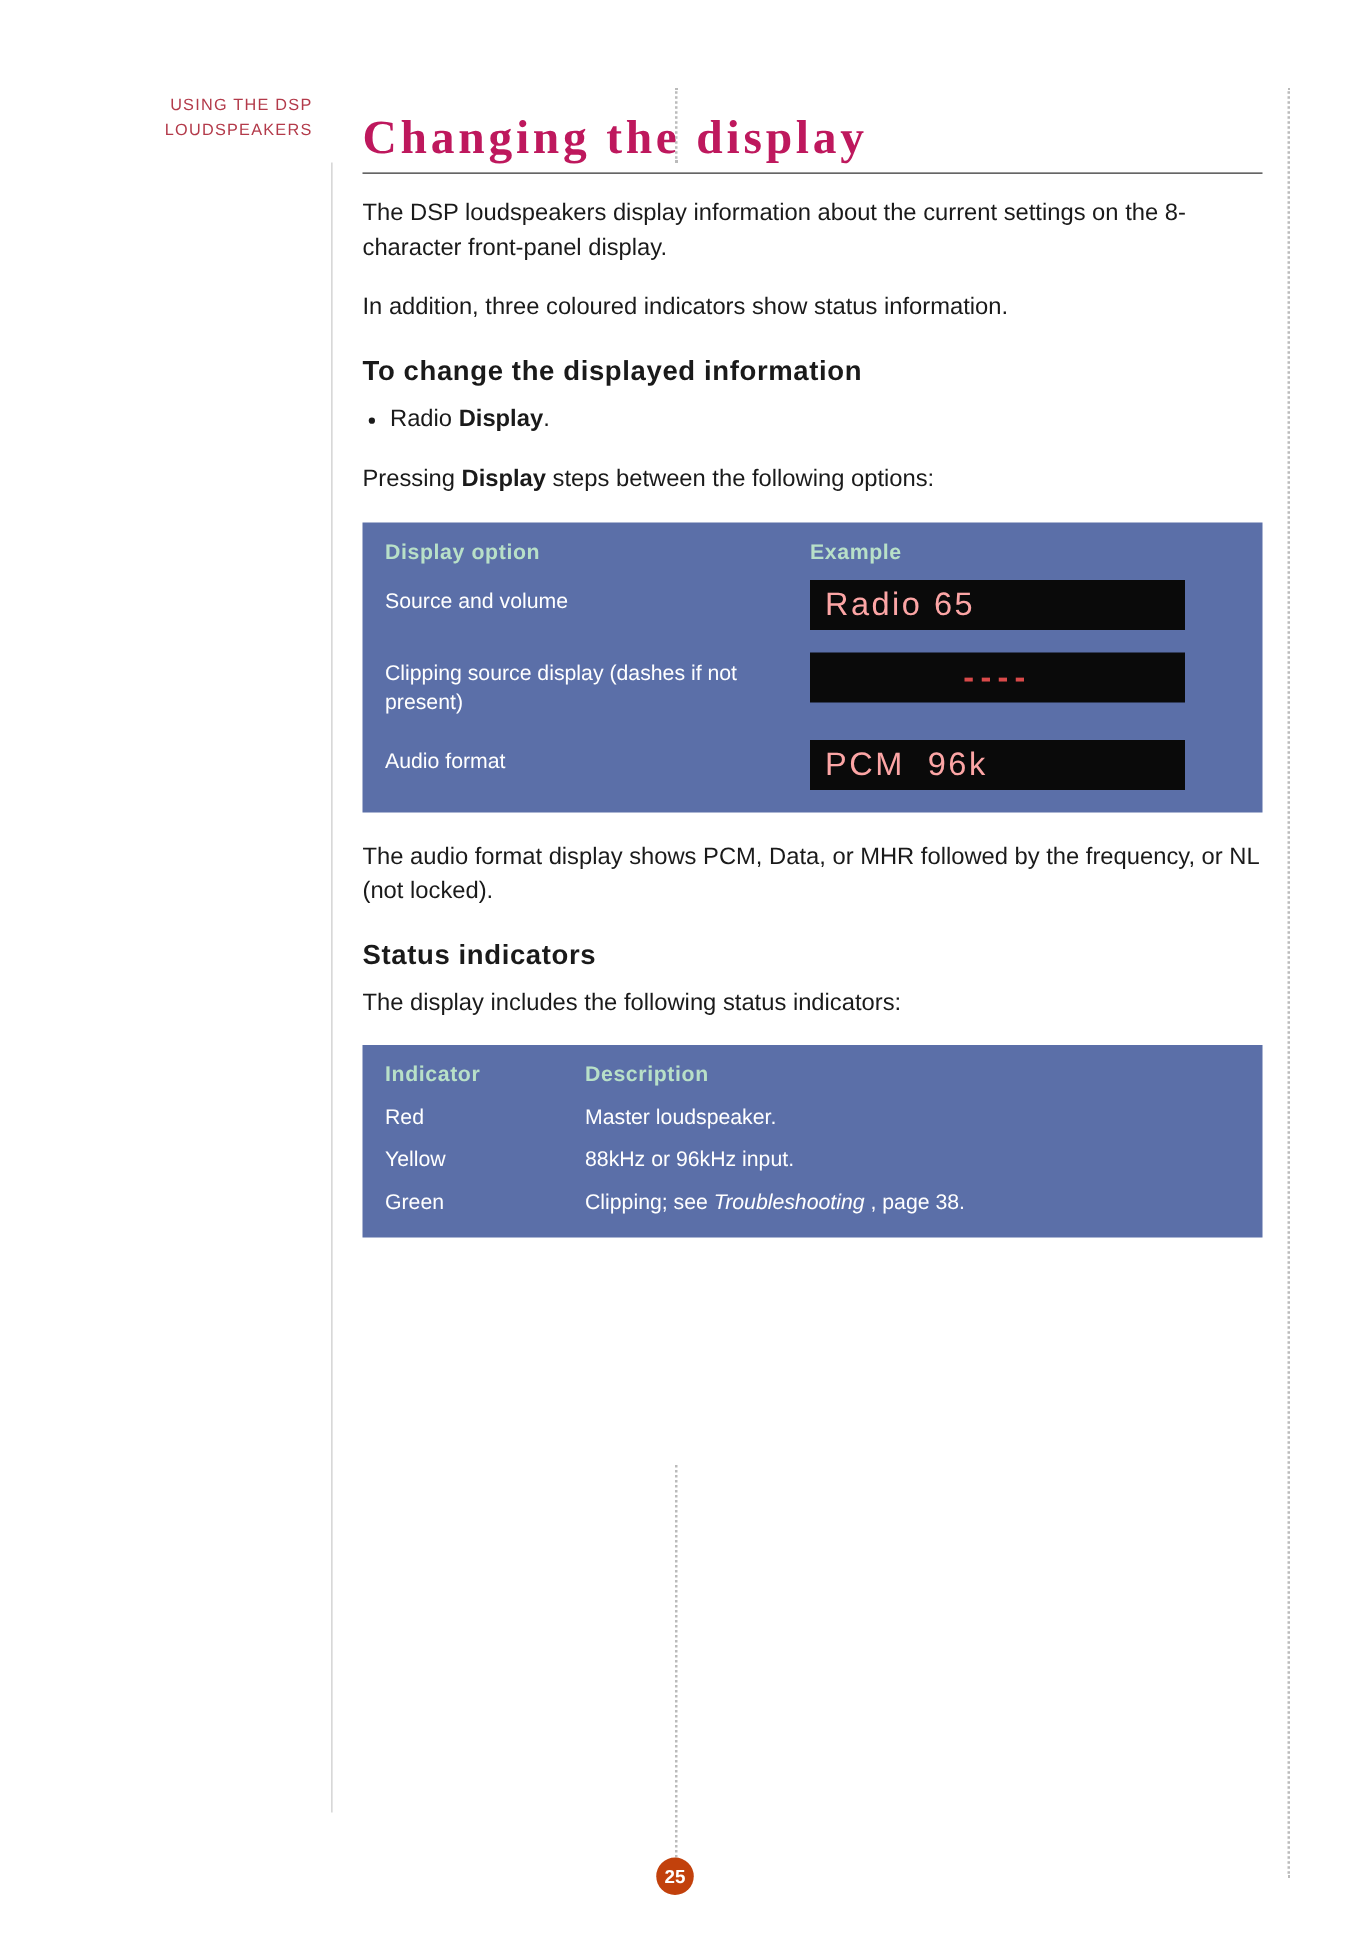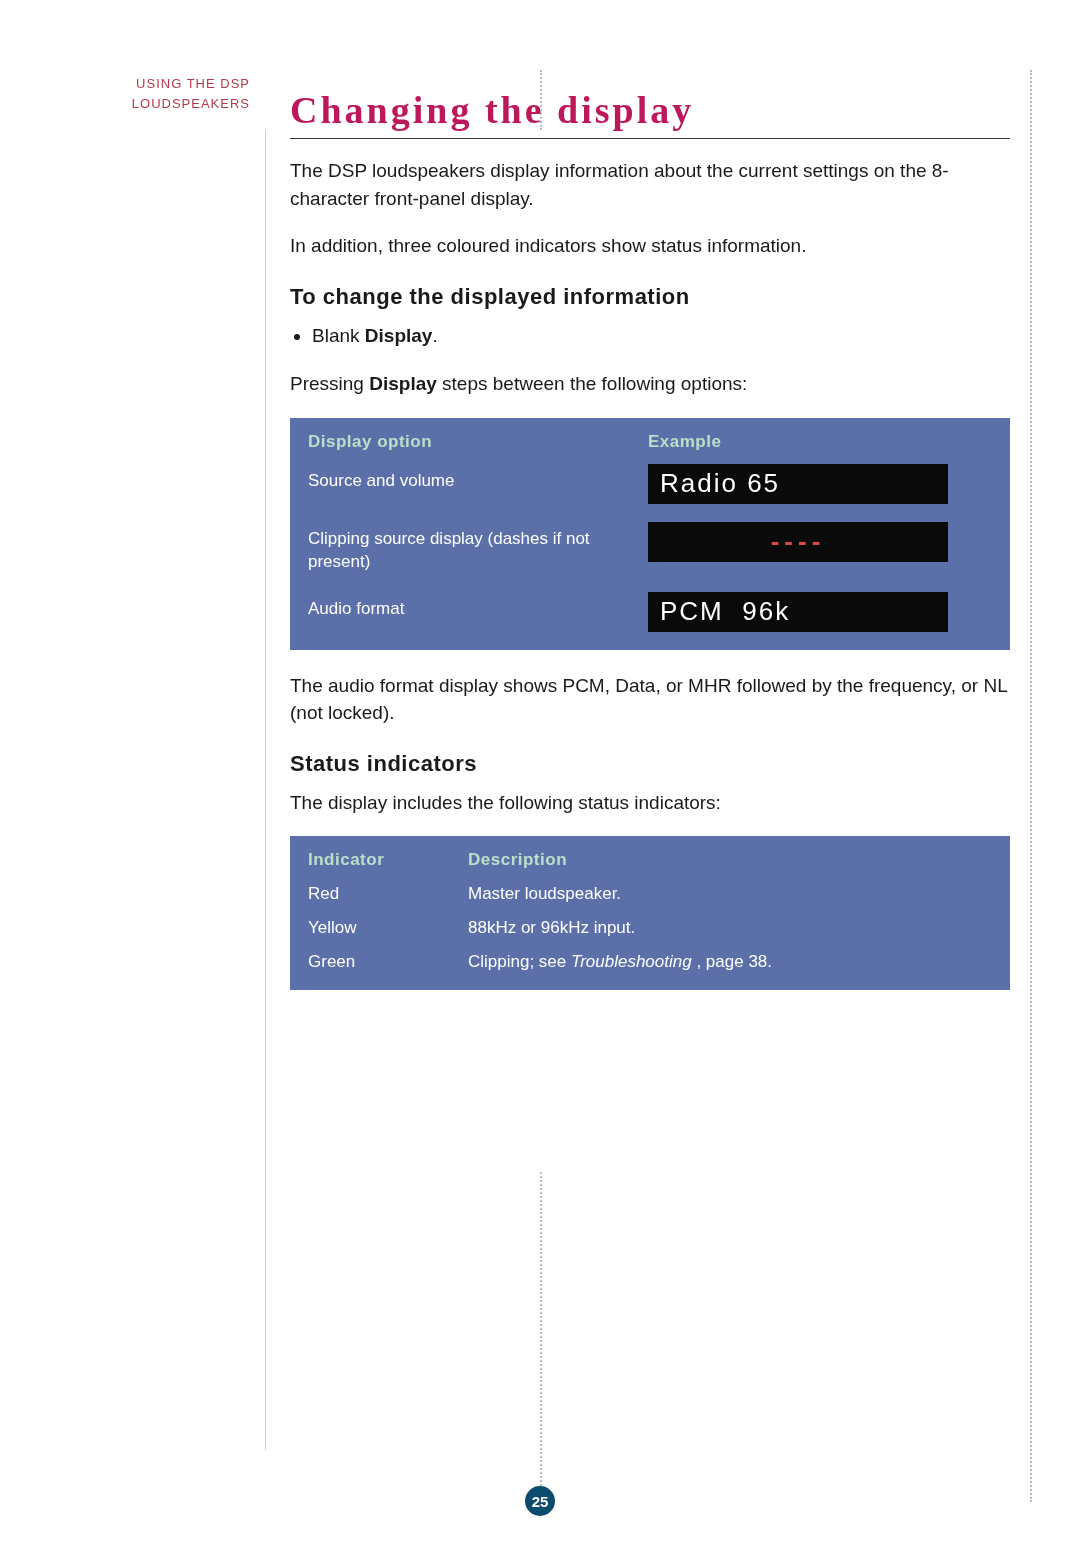"Blank" span { text: Blank -> Radio }
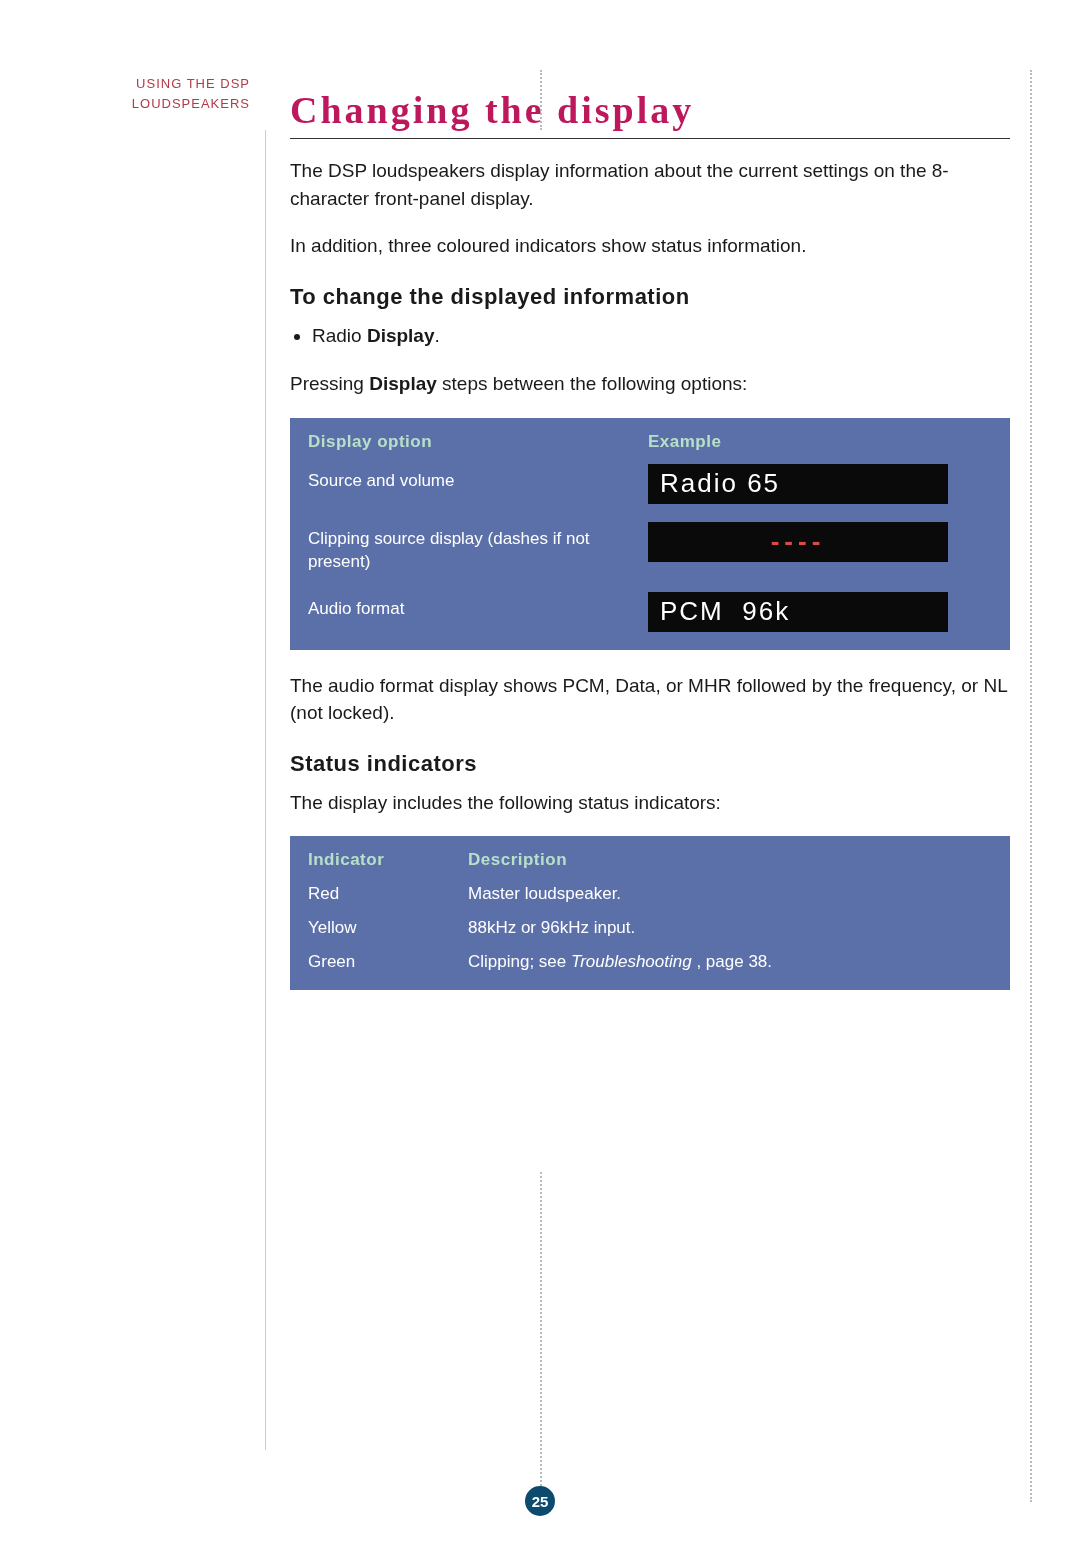"Radio 65" .lcd-text { color: #ffffff -> #fca5a5 }
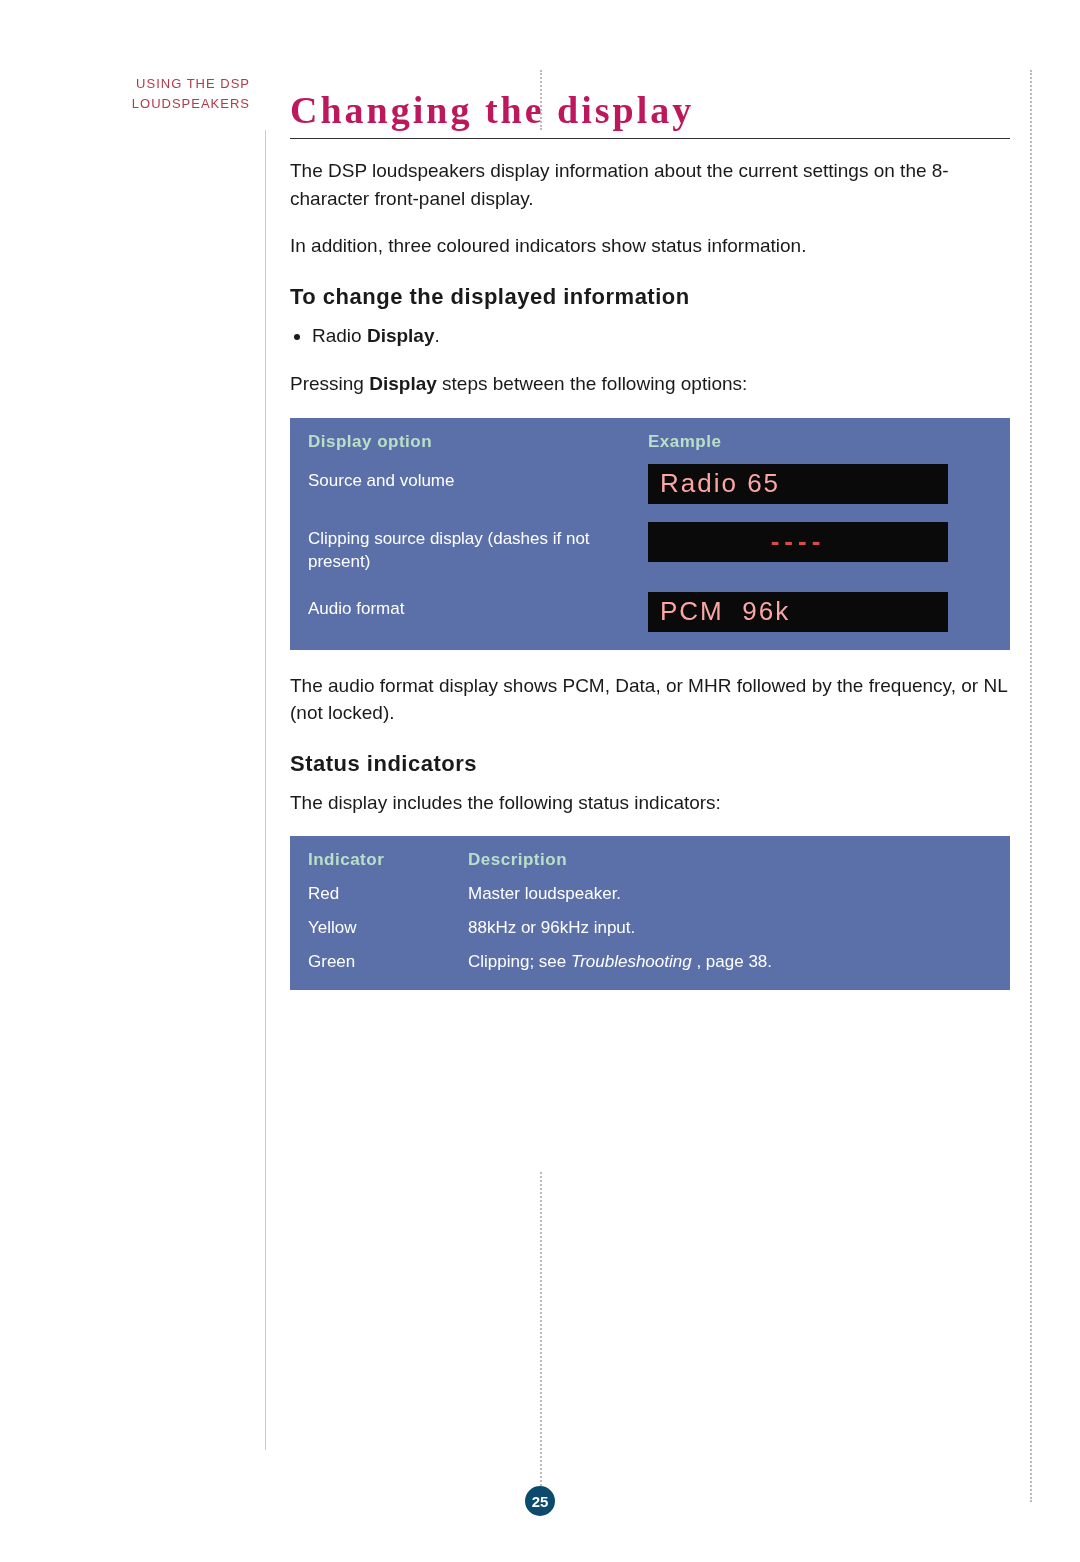"25" .pagenum { background: #0c4a6e -> #c2410c }
